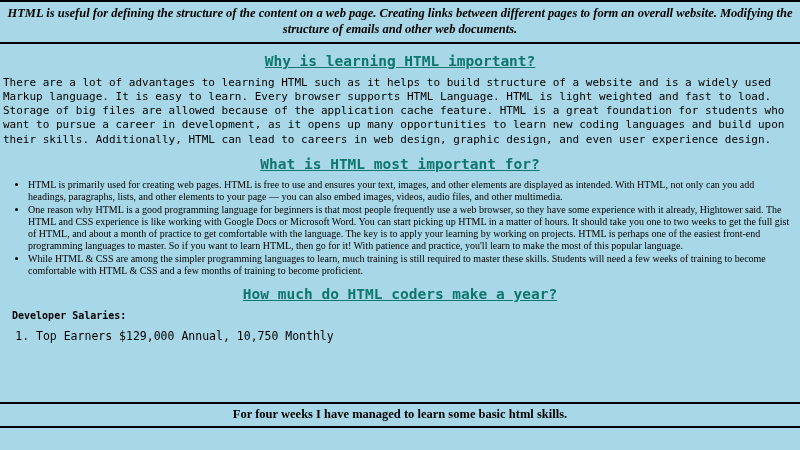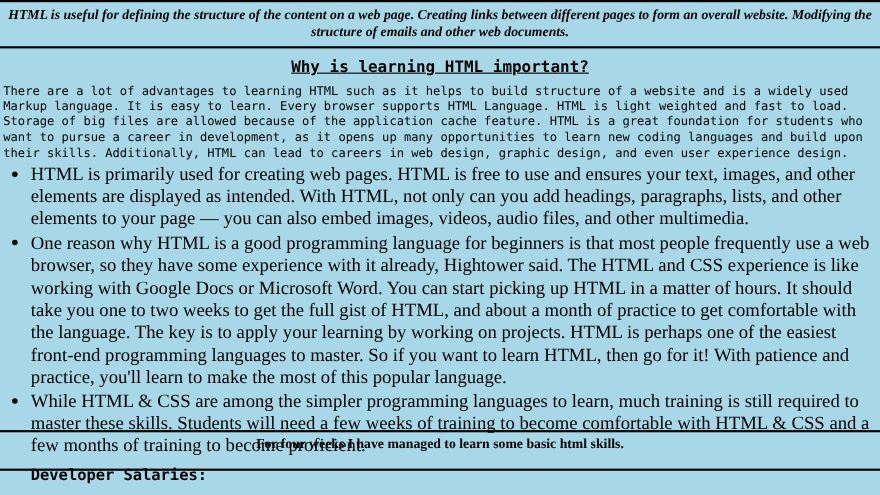"Why is learning HTML important?" .heading { color: #000000 -> #0f766e }
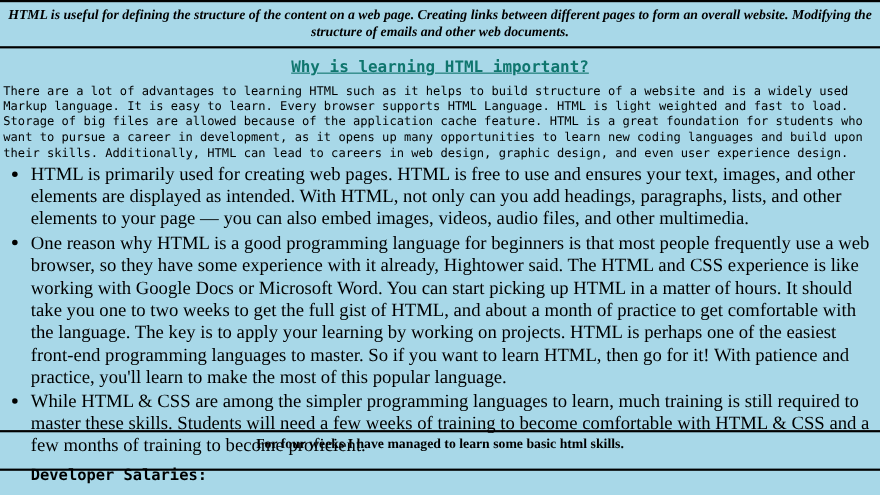"What is HTML most important" h2.heading { html: none -> <h2>What is HTML most important for?</h2> }
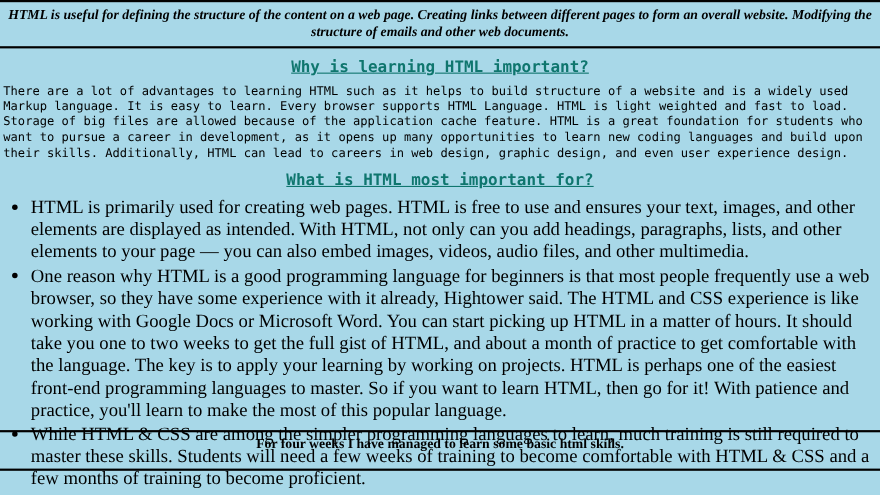"HTML is primarily used for" ul.bullets li { font-size: 17px -> 10px }
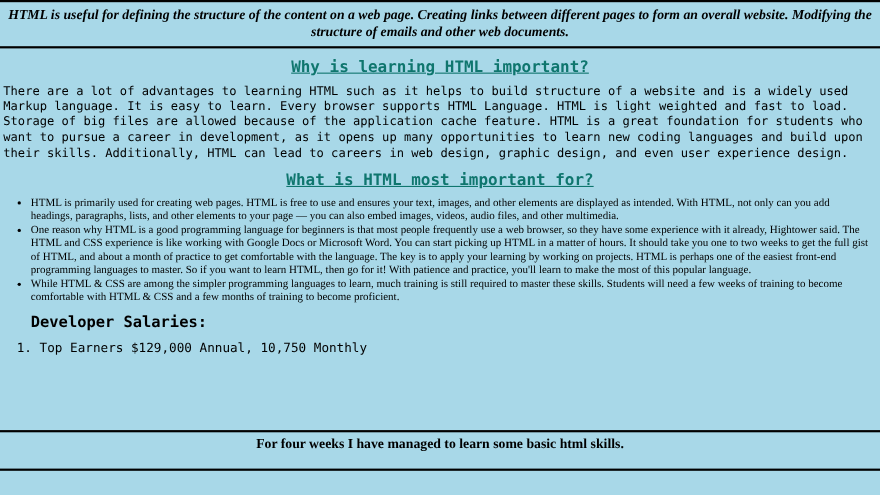"How much do HTML coders" h2.heading { html: none -> <h2>How much do HTML coders make a year?</h2> }
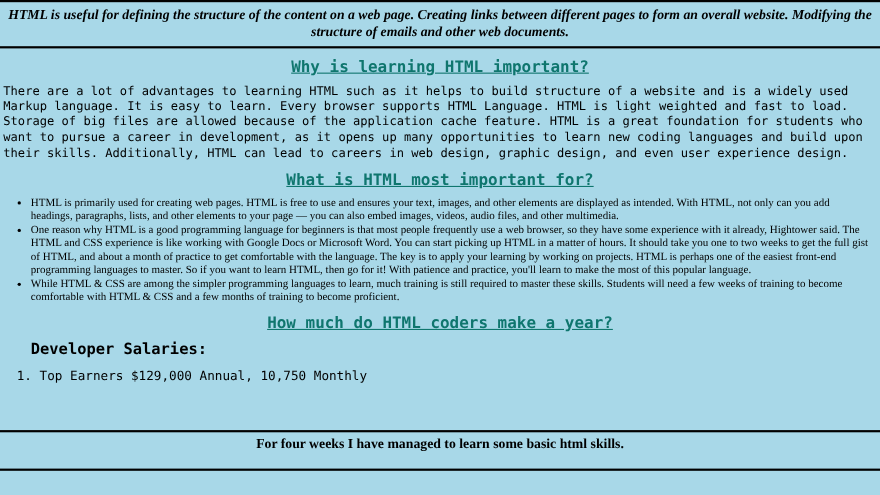"Developer Salaries:" .subheading { font-size: 14px -> 10px; padding-left: 28px -> 12px }
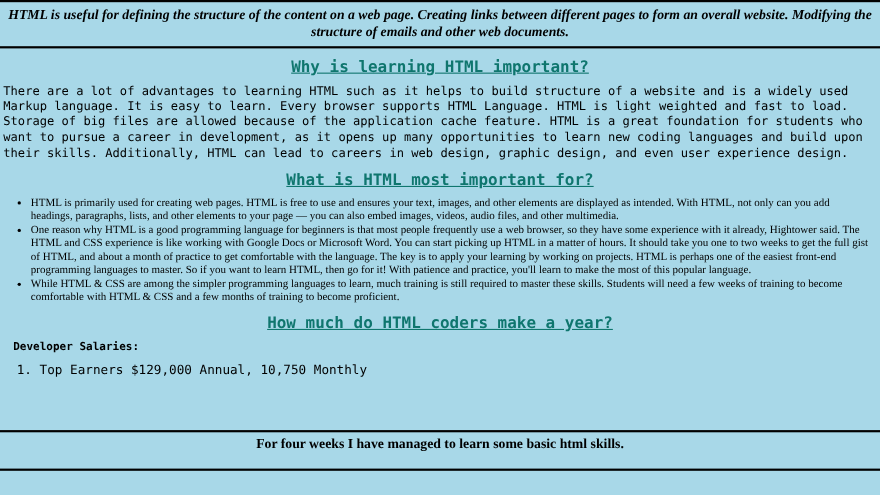"For four weeks I have" .footer-bar { padding: 3px 0 15px 0 -> 3px 0 4px 0 }
